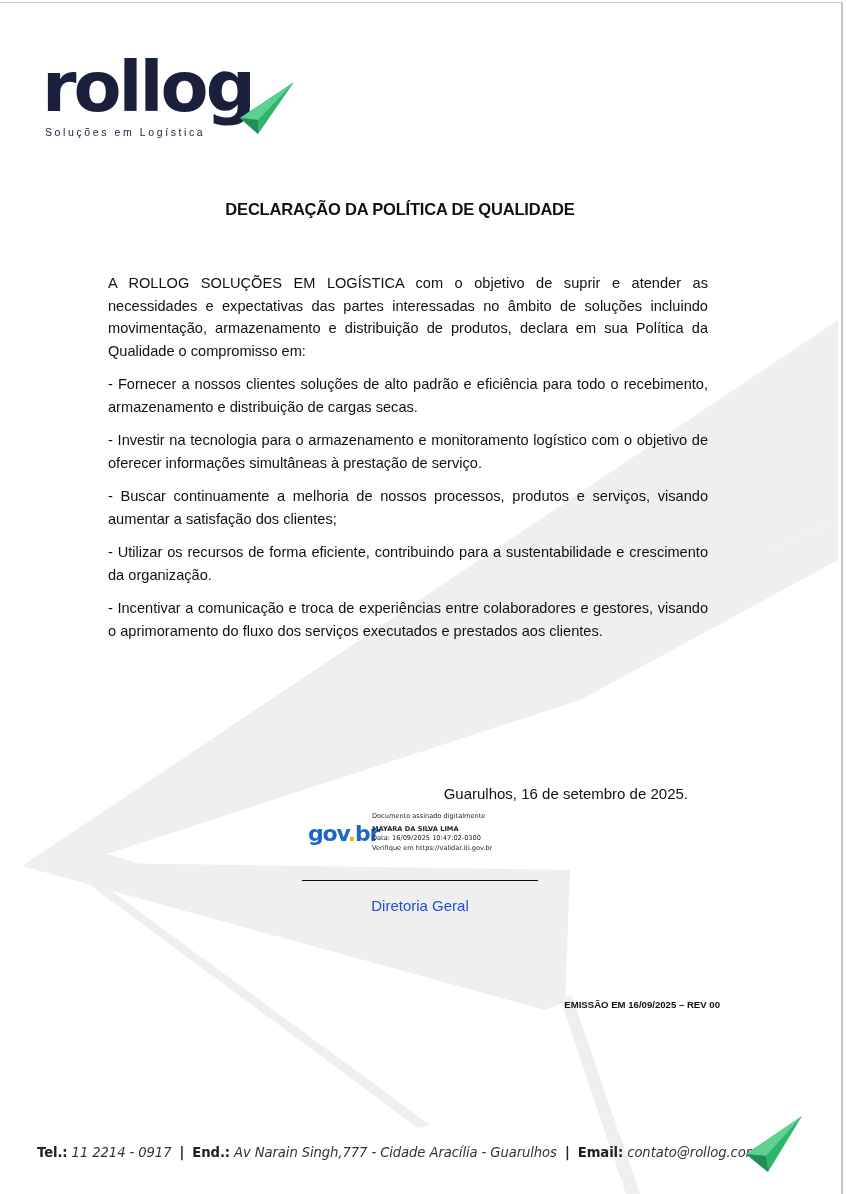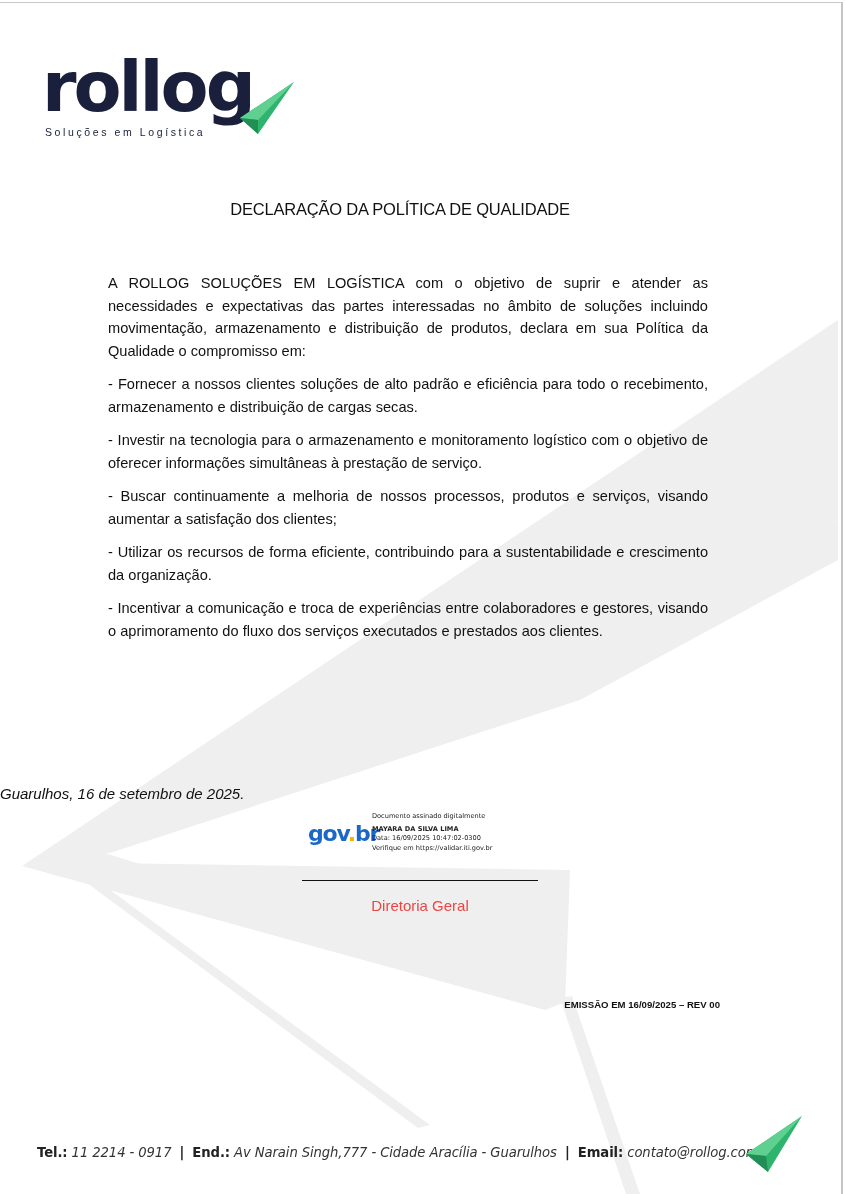"DECLARAÇÃO DA POLÍTICA DE QUALIDADE" .doc-title { font-weight: normal -> bold }
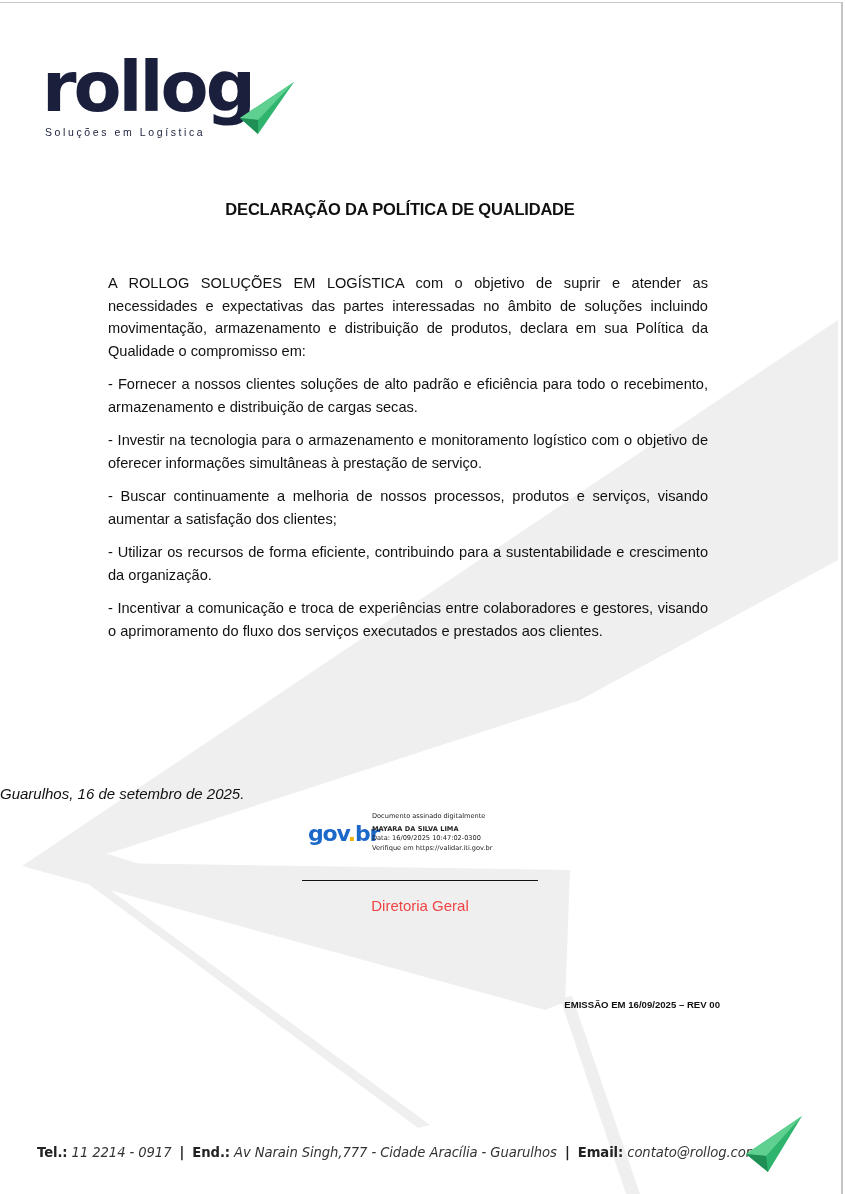"Guarulhos, 16 de setembro de" .place-date { font-style: italic -> none; text-align: left -> right }
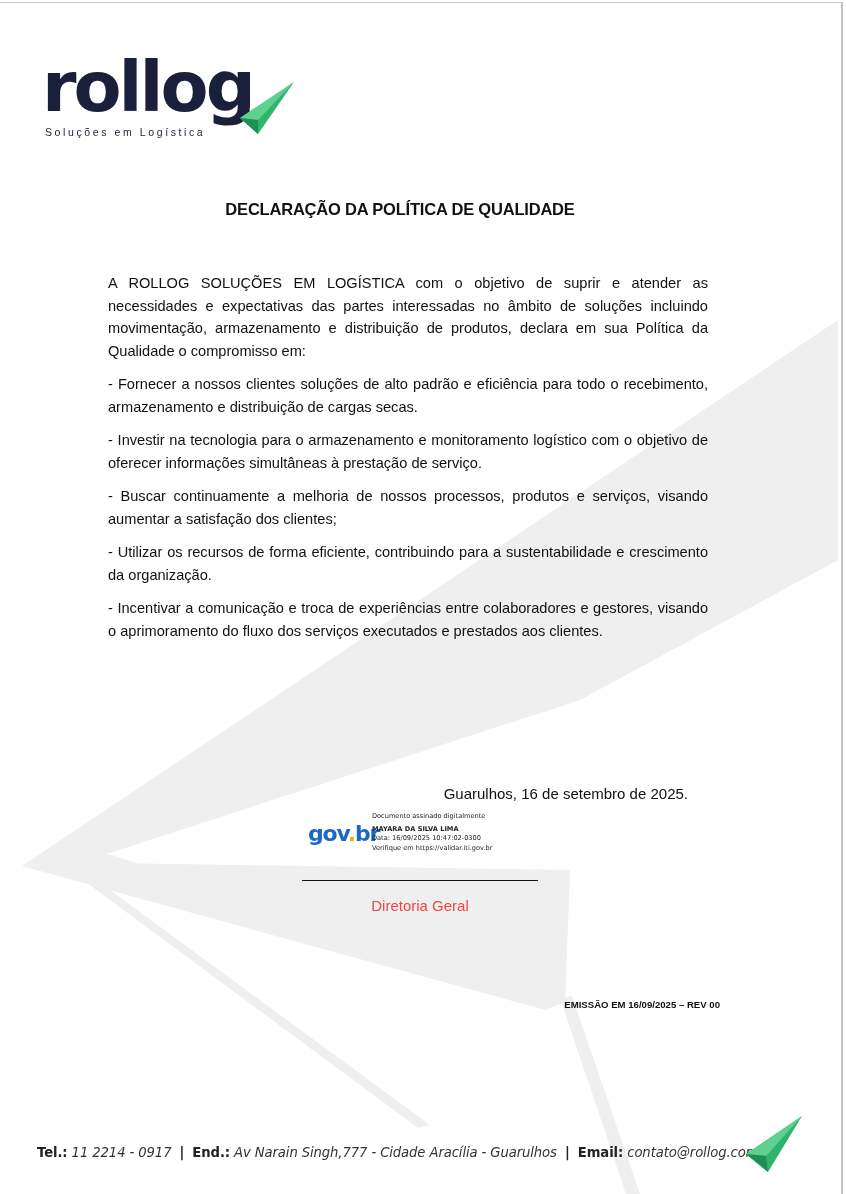"Diretoria Geral" .signature-role { color: #ef4444 -> #1d4ed8 }
